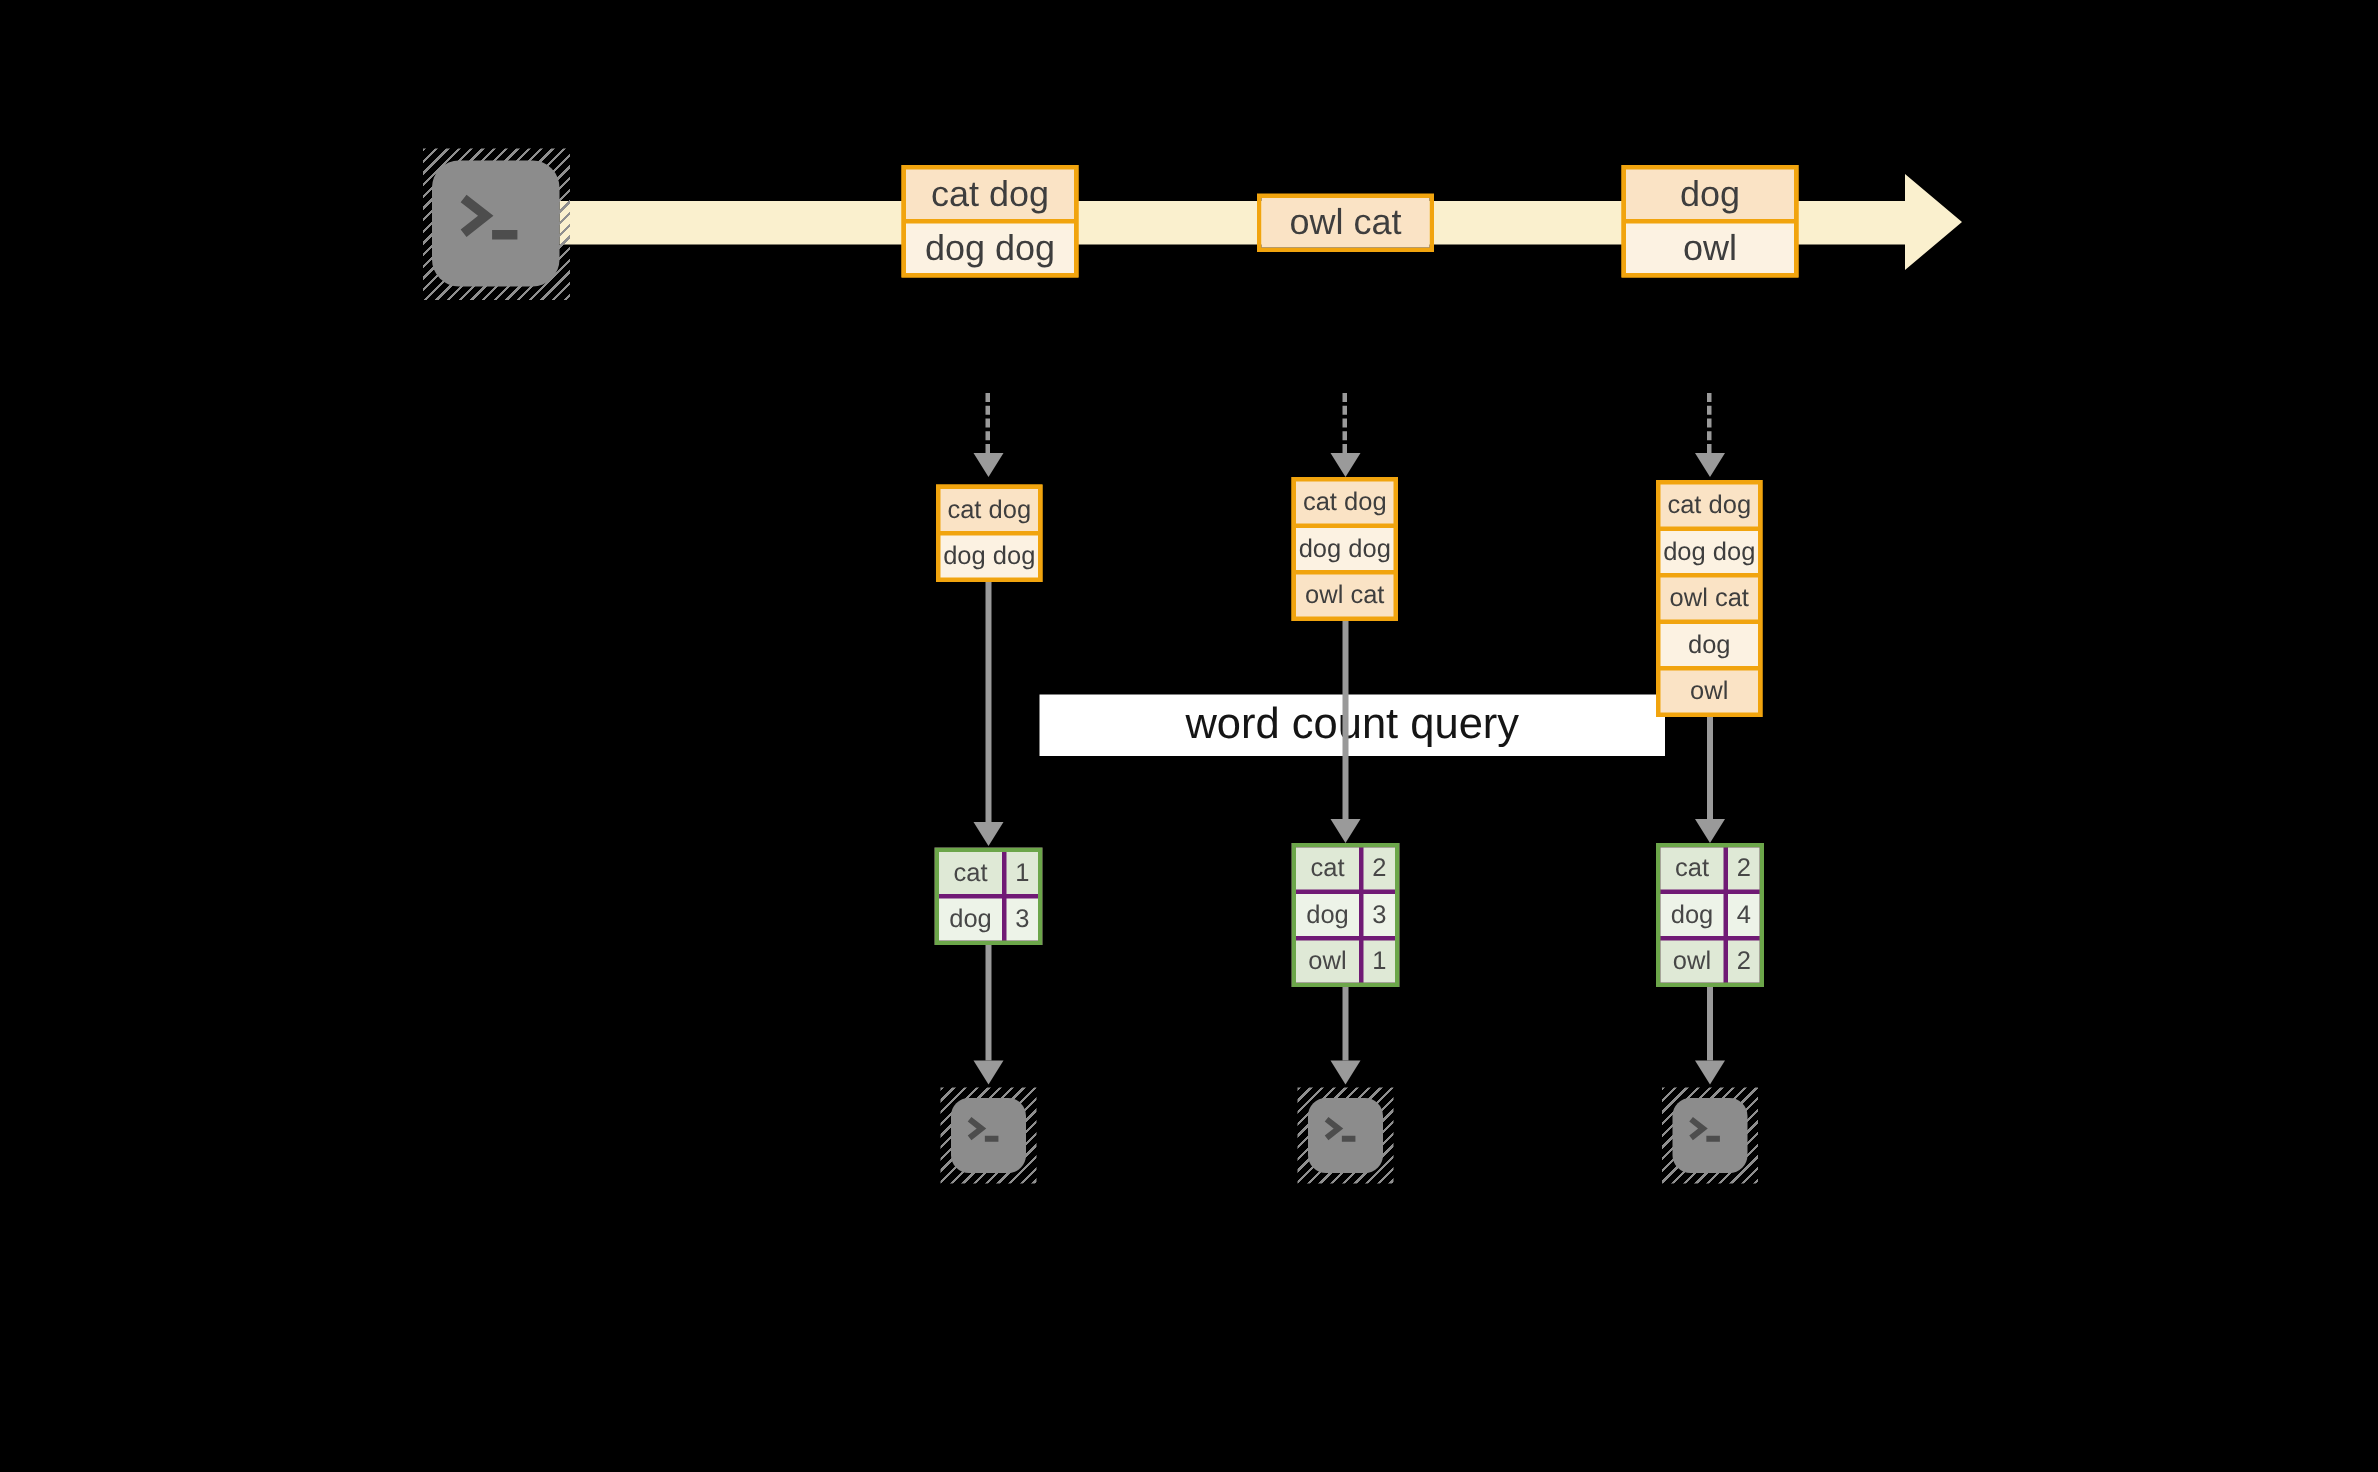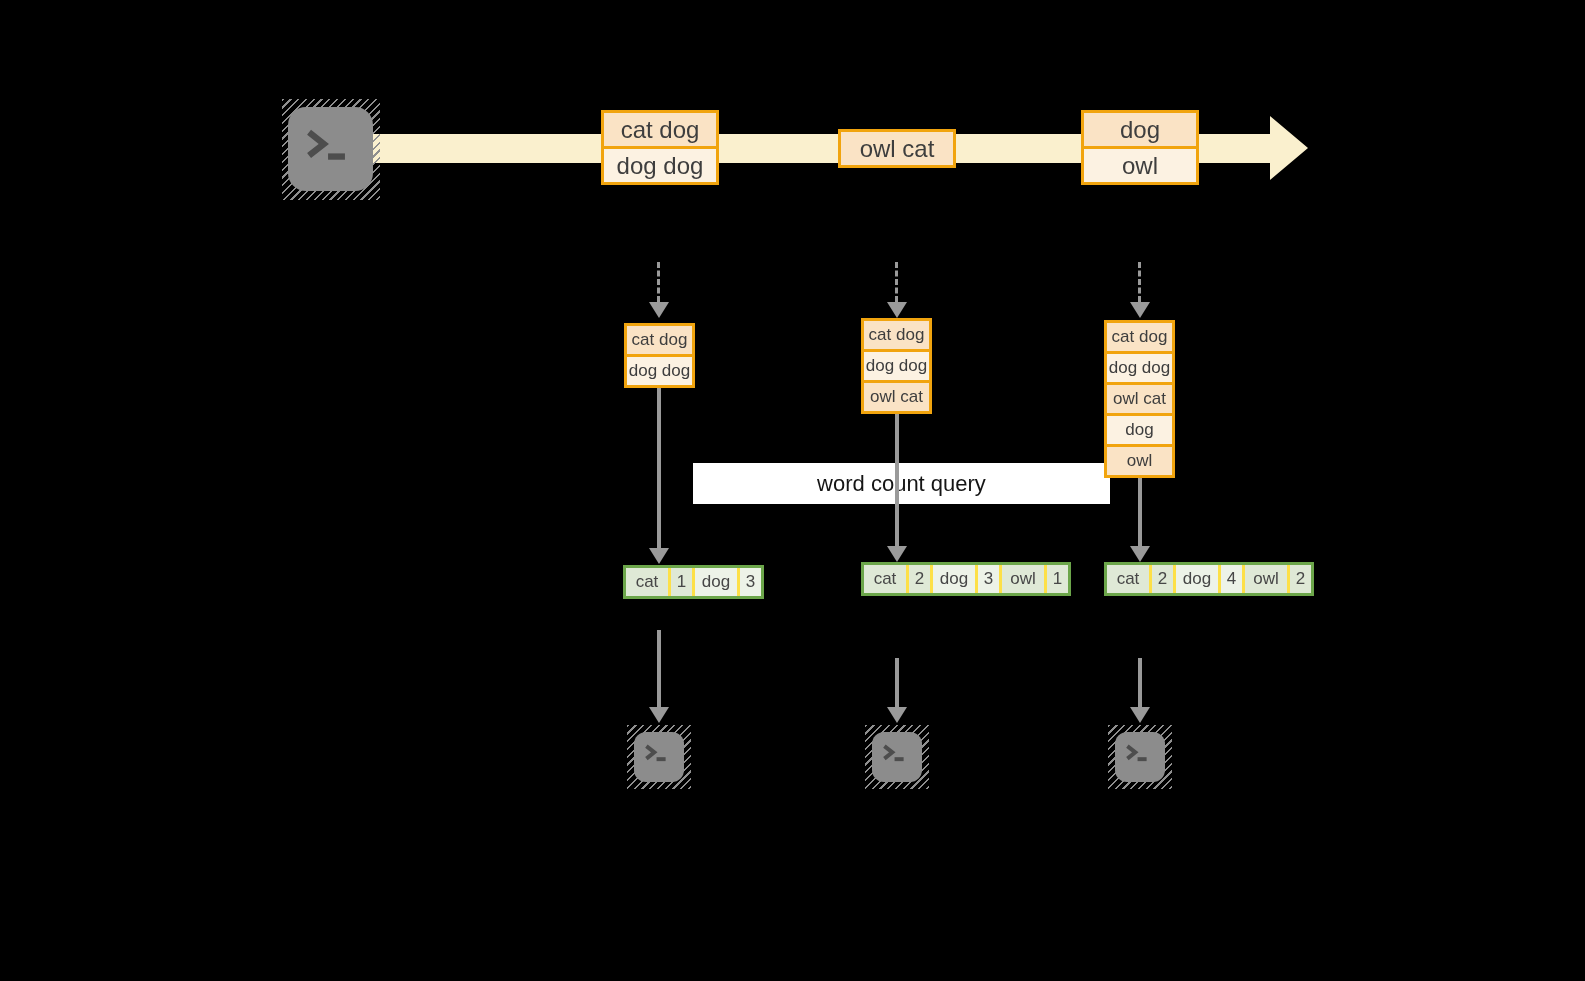"word count query" .banner { font-size: 22px -> 29px }
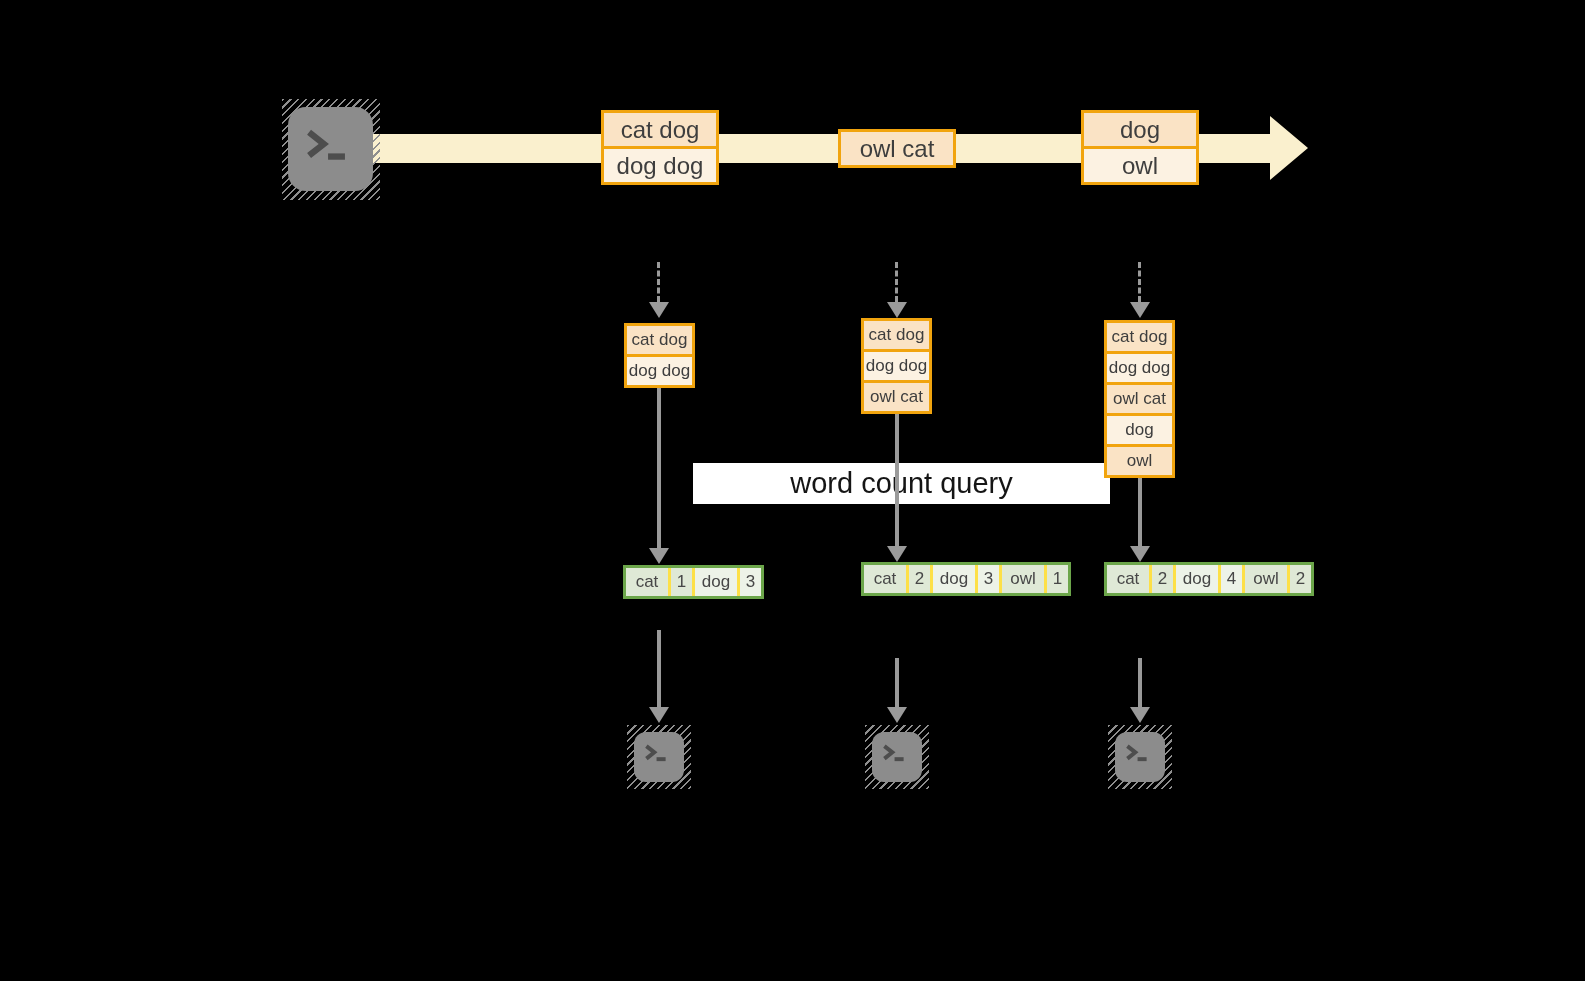"cat" .gtable { background: #fde047 -> #701a75; flex-direction: row -> column }
